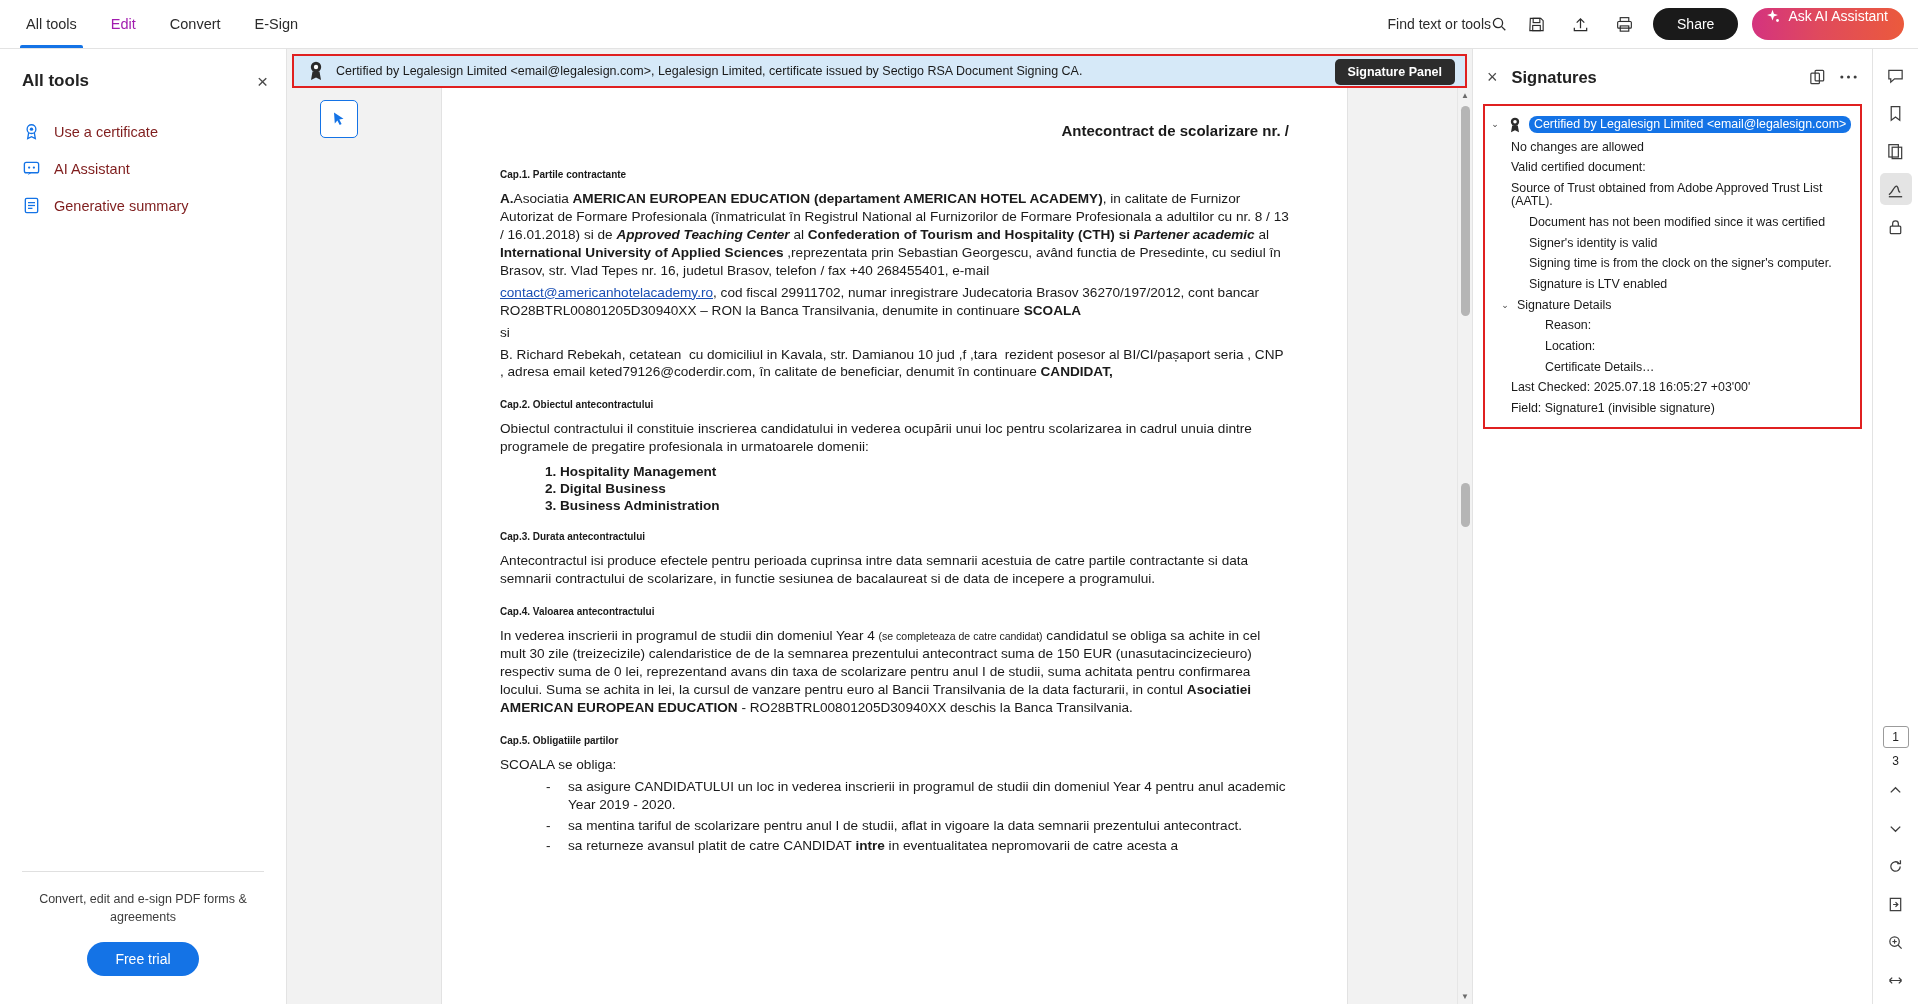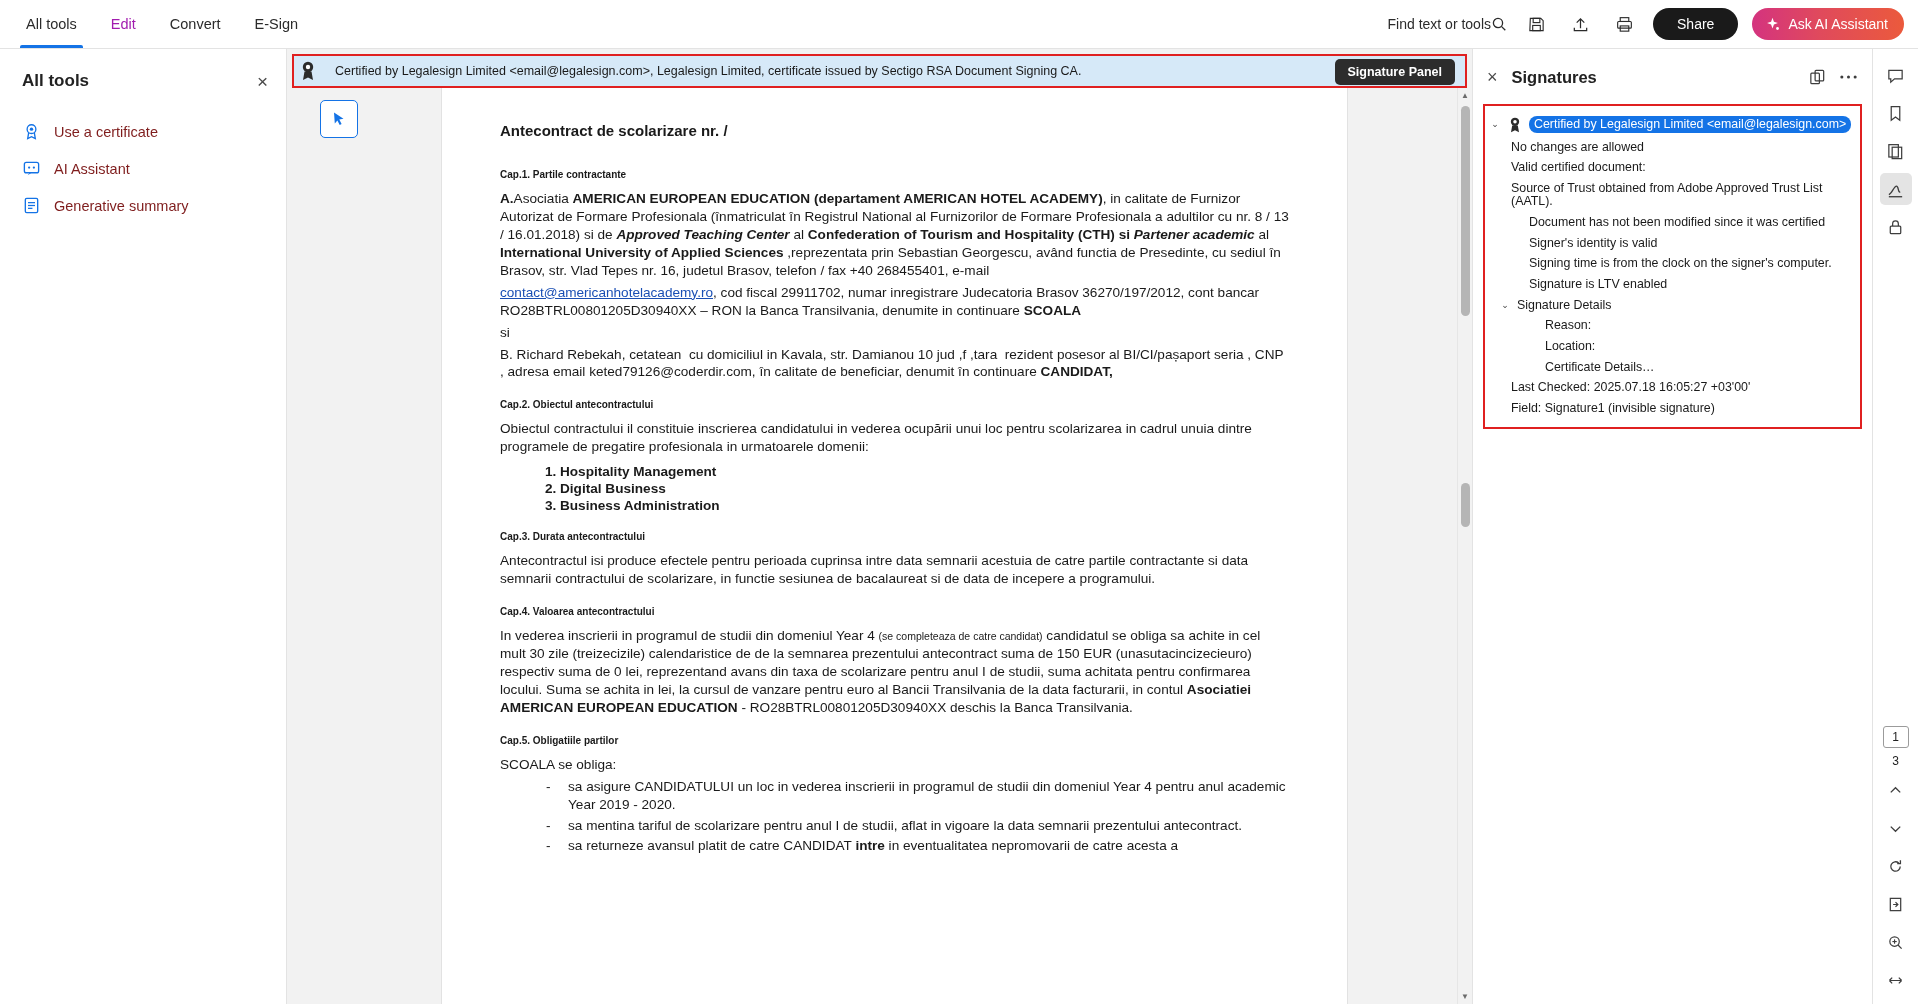"Ask AI Assistant" .ai-btn { align-items: center -> flex-start }
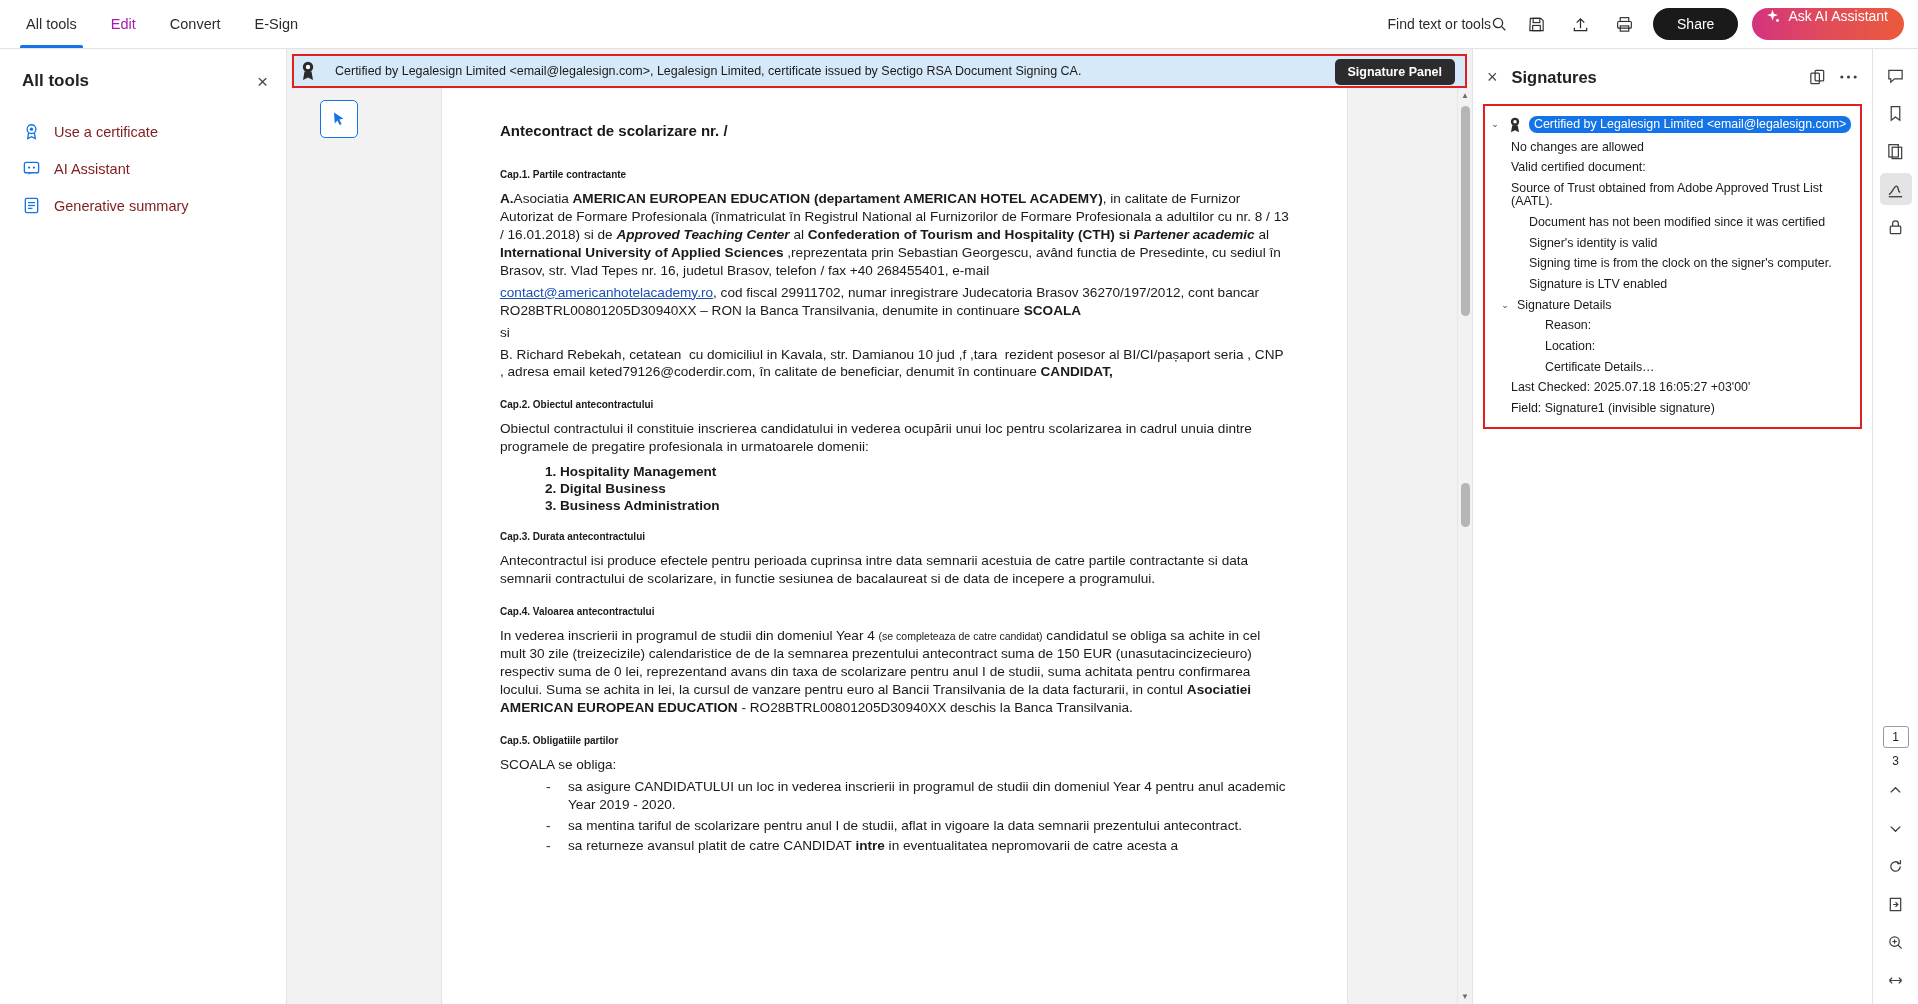"Certified by Legalesign Limited <email@legalesign.com>," .certbar { gap: 17px -> 10px; padding: 0 4px -> 0 12px }
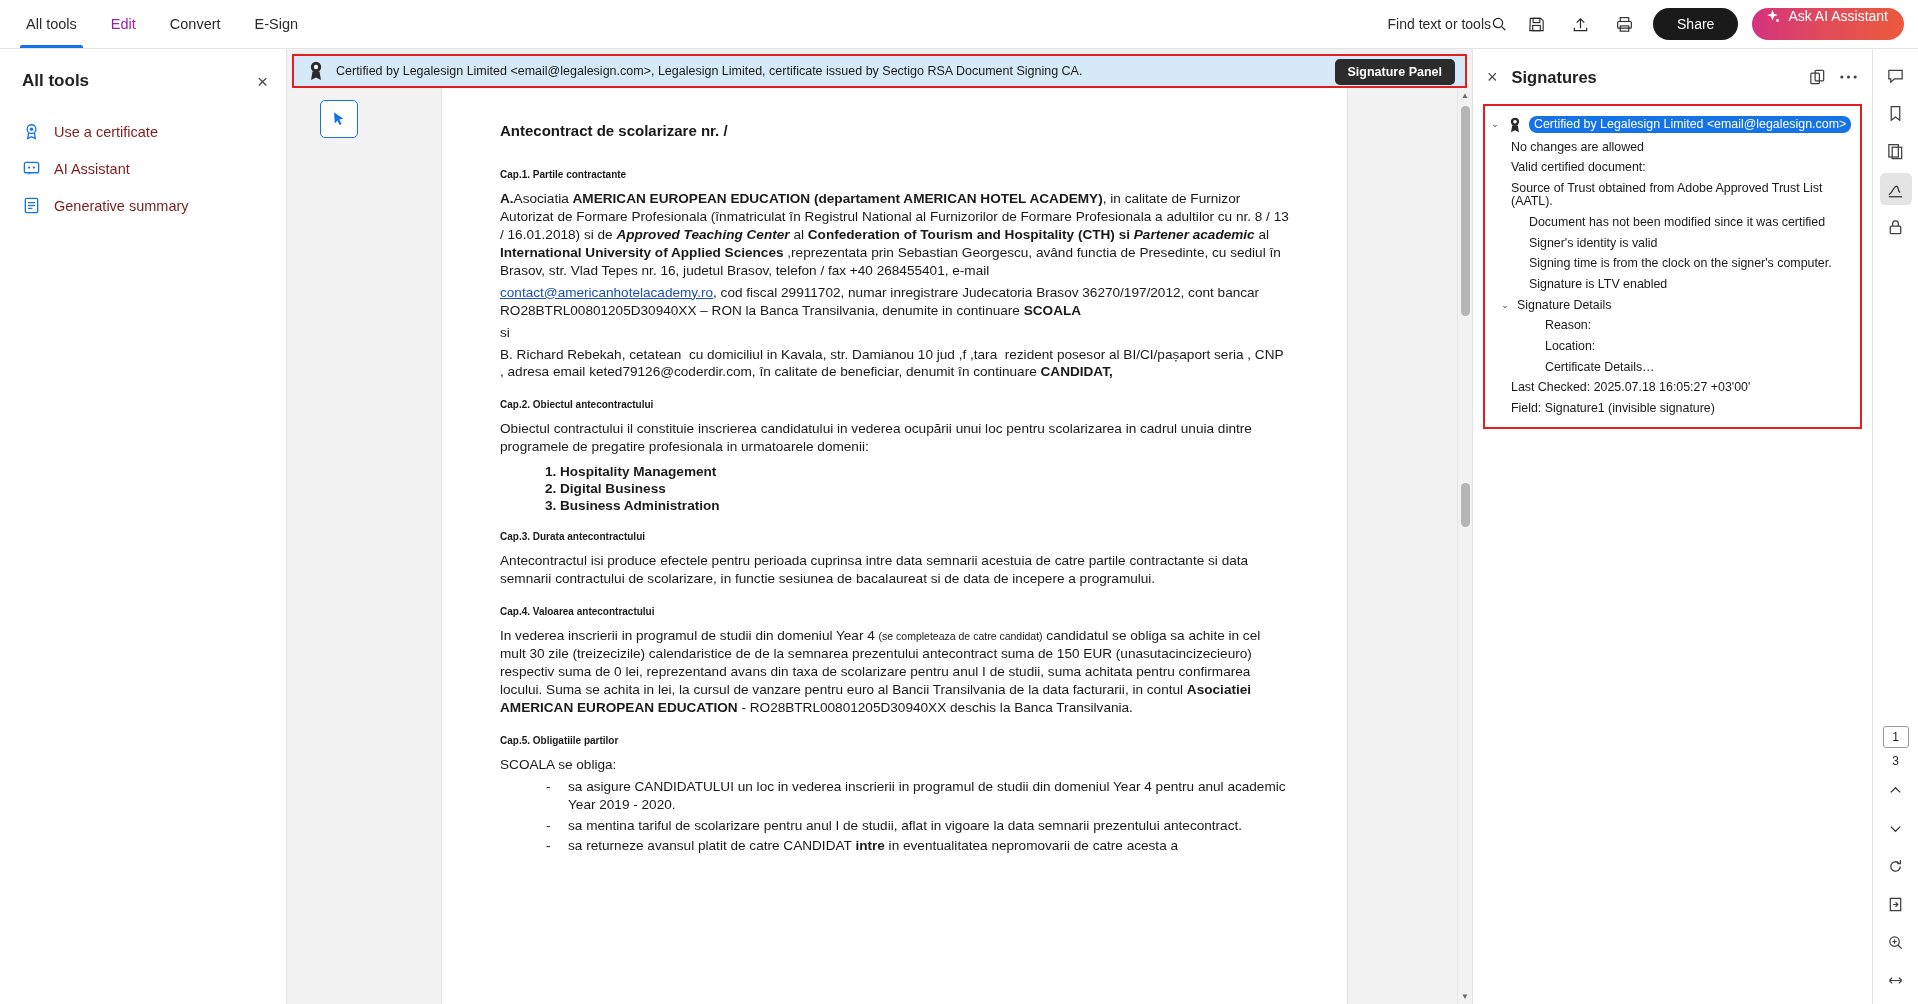"Antecontract de scolarizare nr. /" .doc-title { text-align: left -> right }
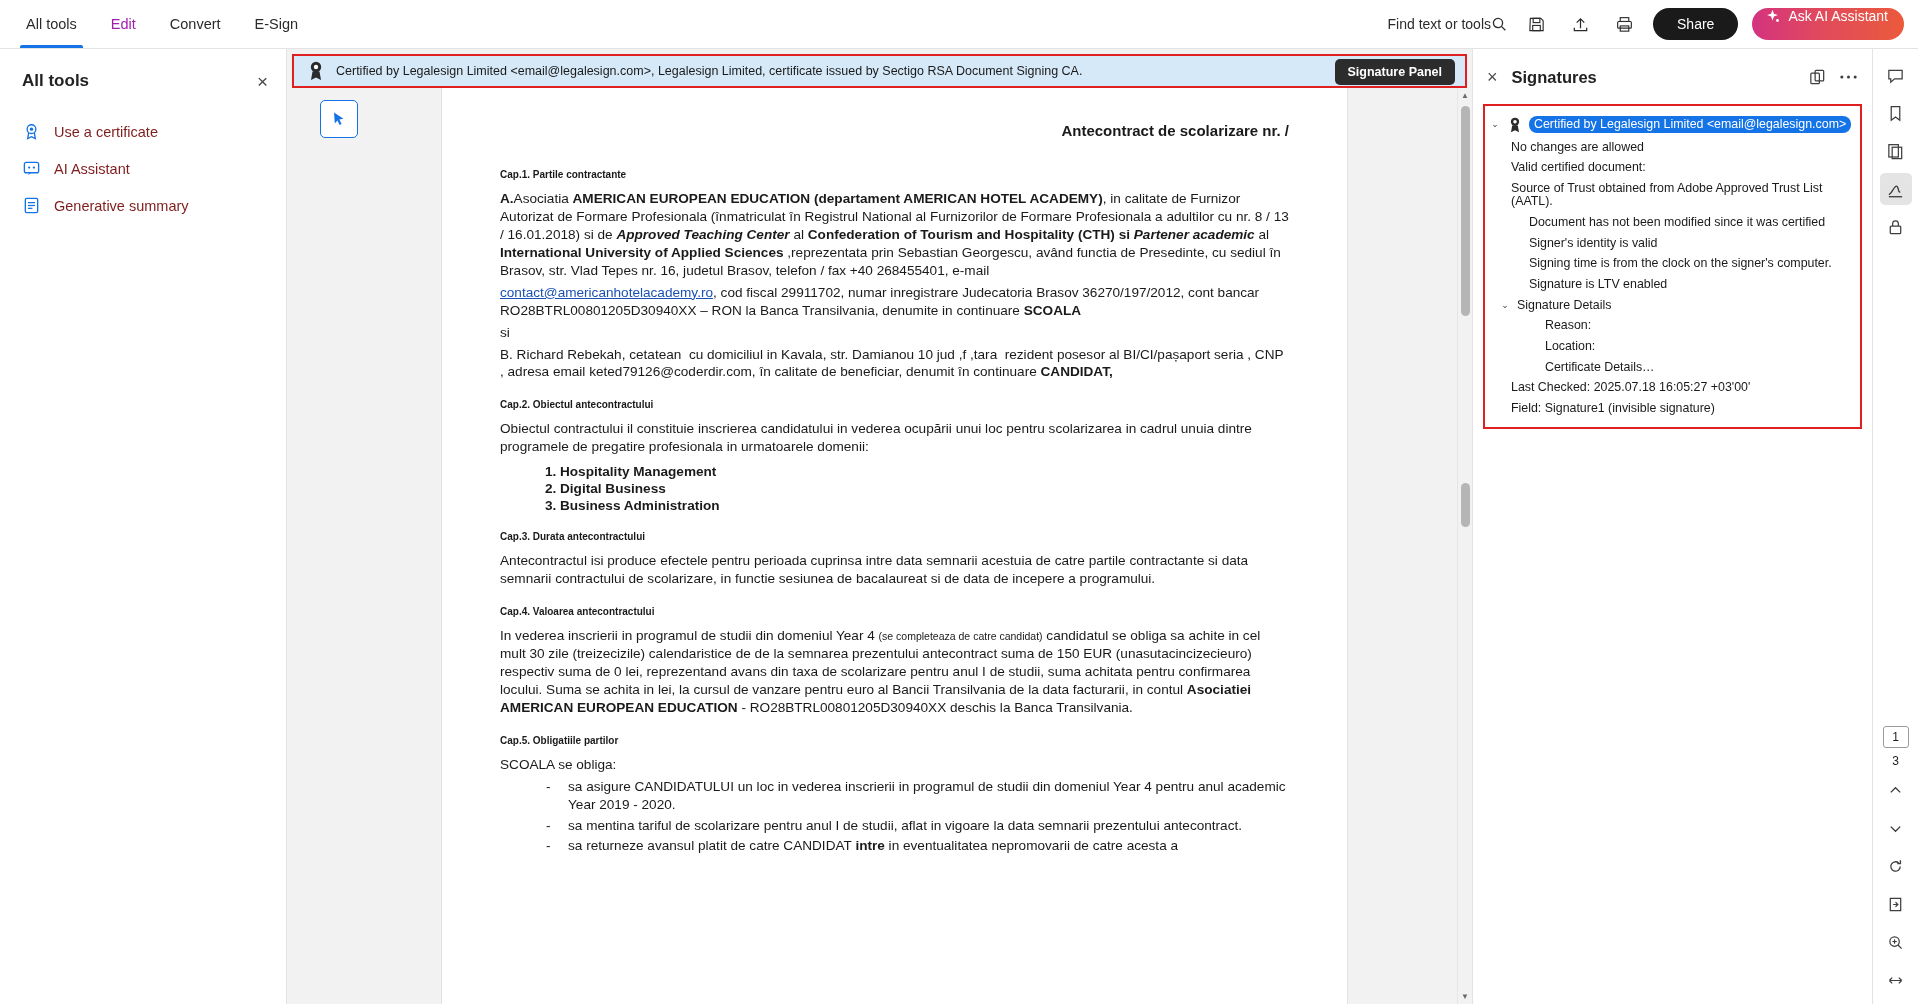"Convert, edit and e-sign PDF" div.lp-foot { html: none -> <div> <div></div> <div>Convert, edit and e-sign PDF forms &amp; agreements</div> <div>Free trial</div> </div> }
